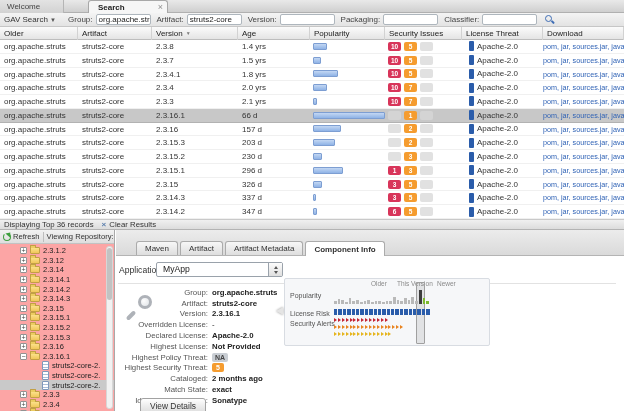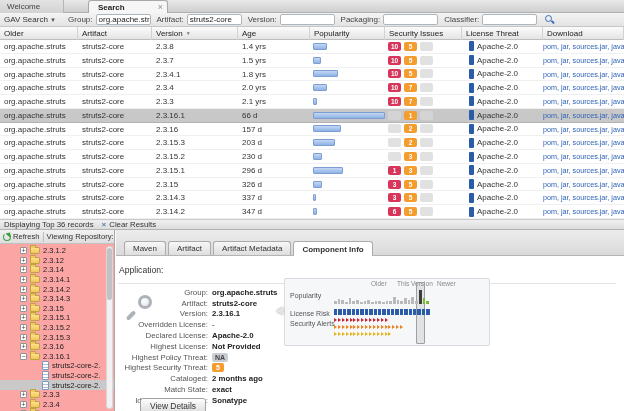"Maven" .dtabbar { padding-left: 8px -> 20px }
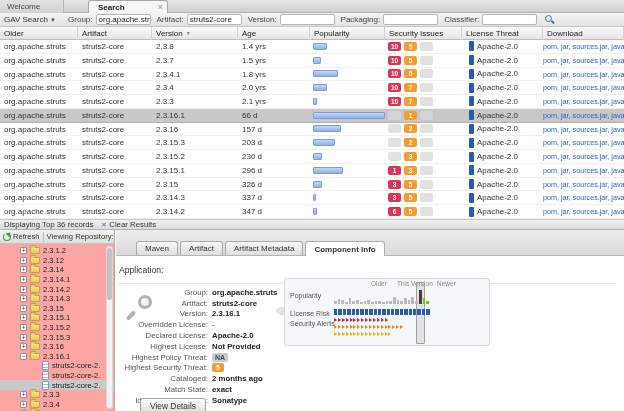"MyApp" div.app-select { html: none -> <div> <span>MyApp</span> <span> <span></span> <span></span> </span> </div> }
